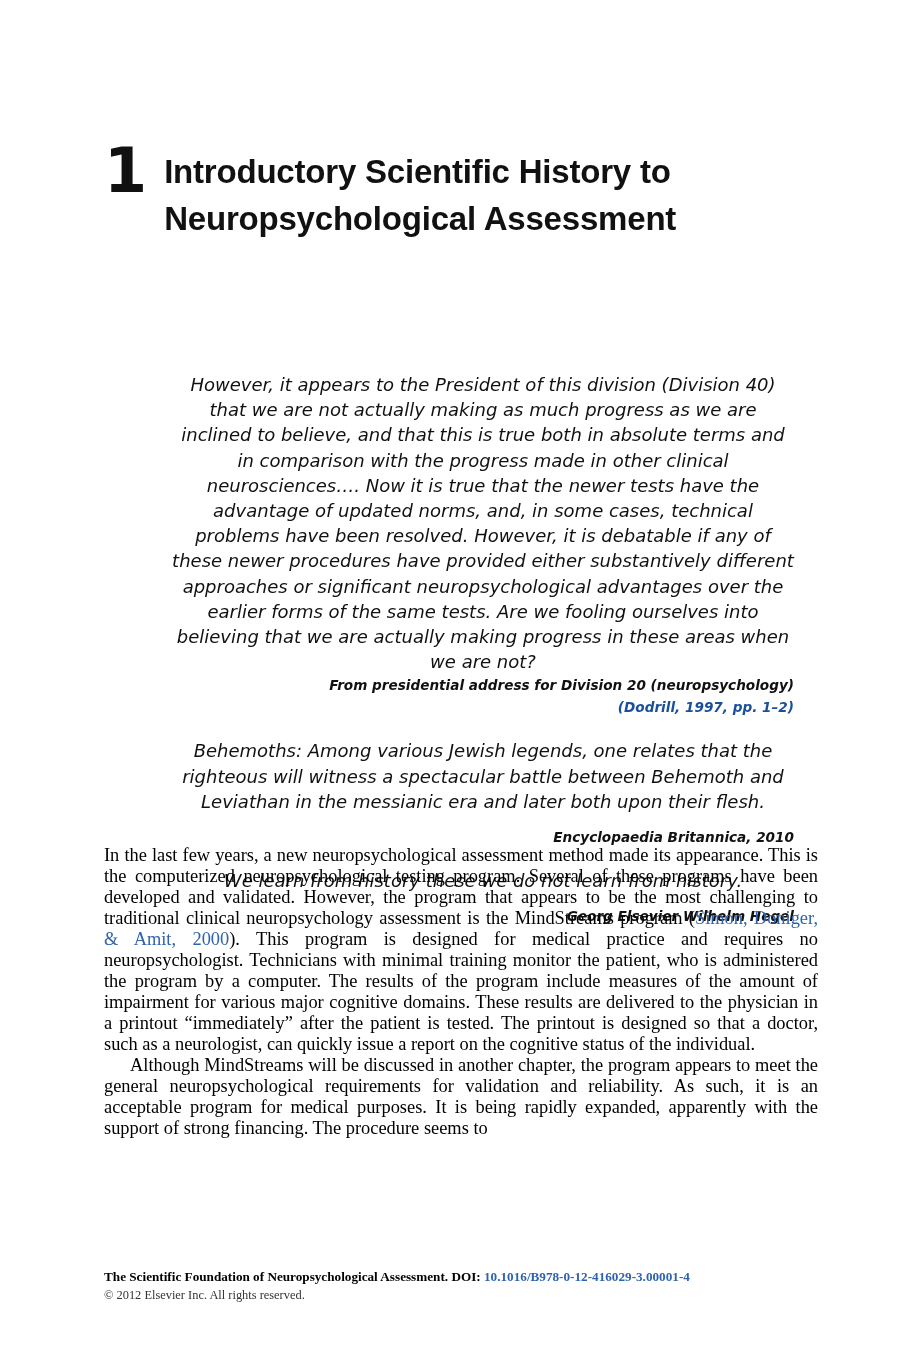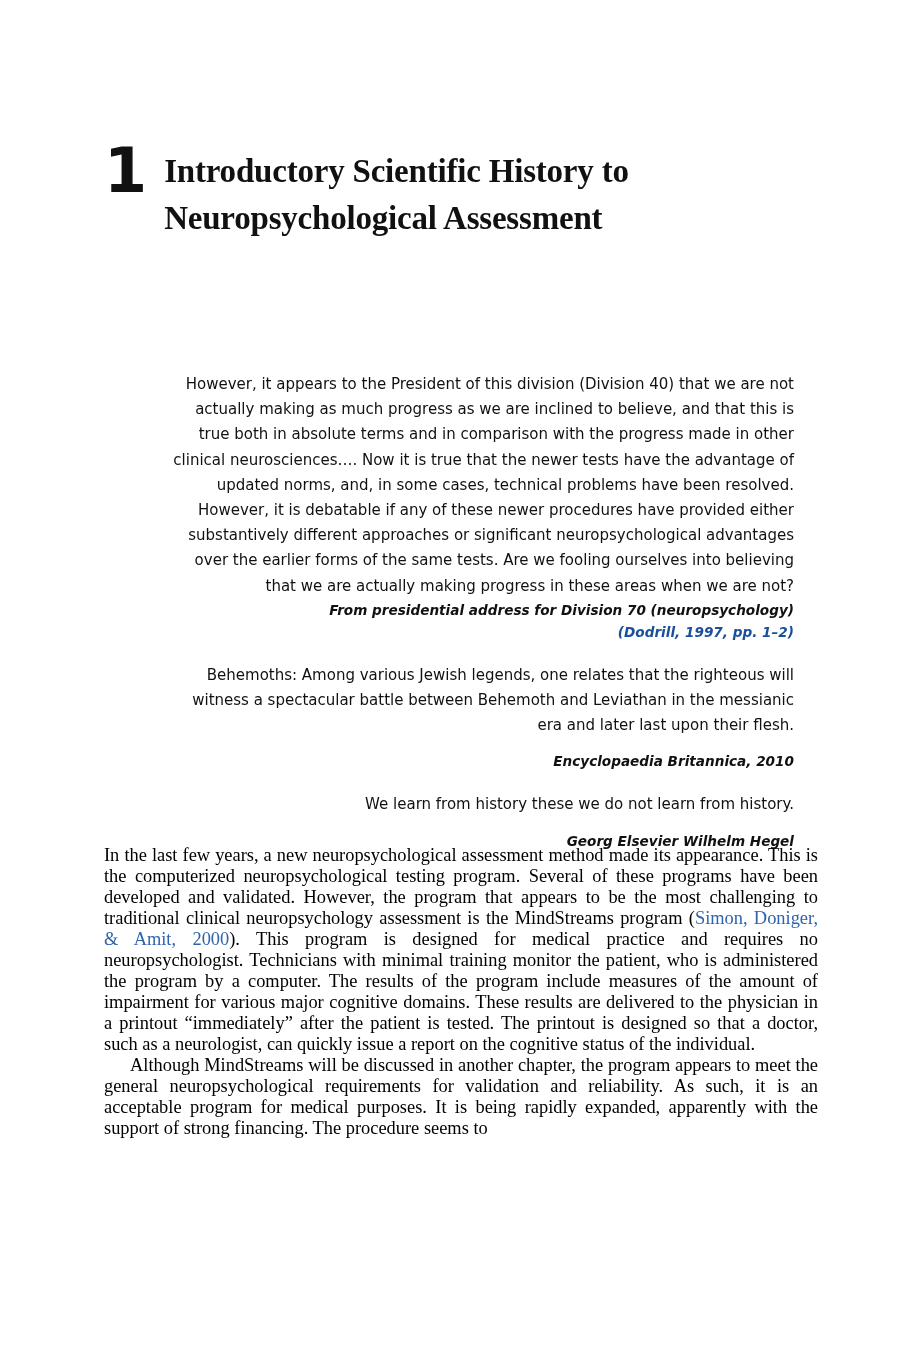"Introductory Scientific History to" .chapter-title { font-family: Liberation Serif, serif -> Liberation Sans, sans-serif }
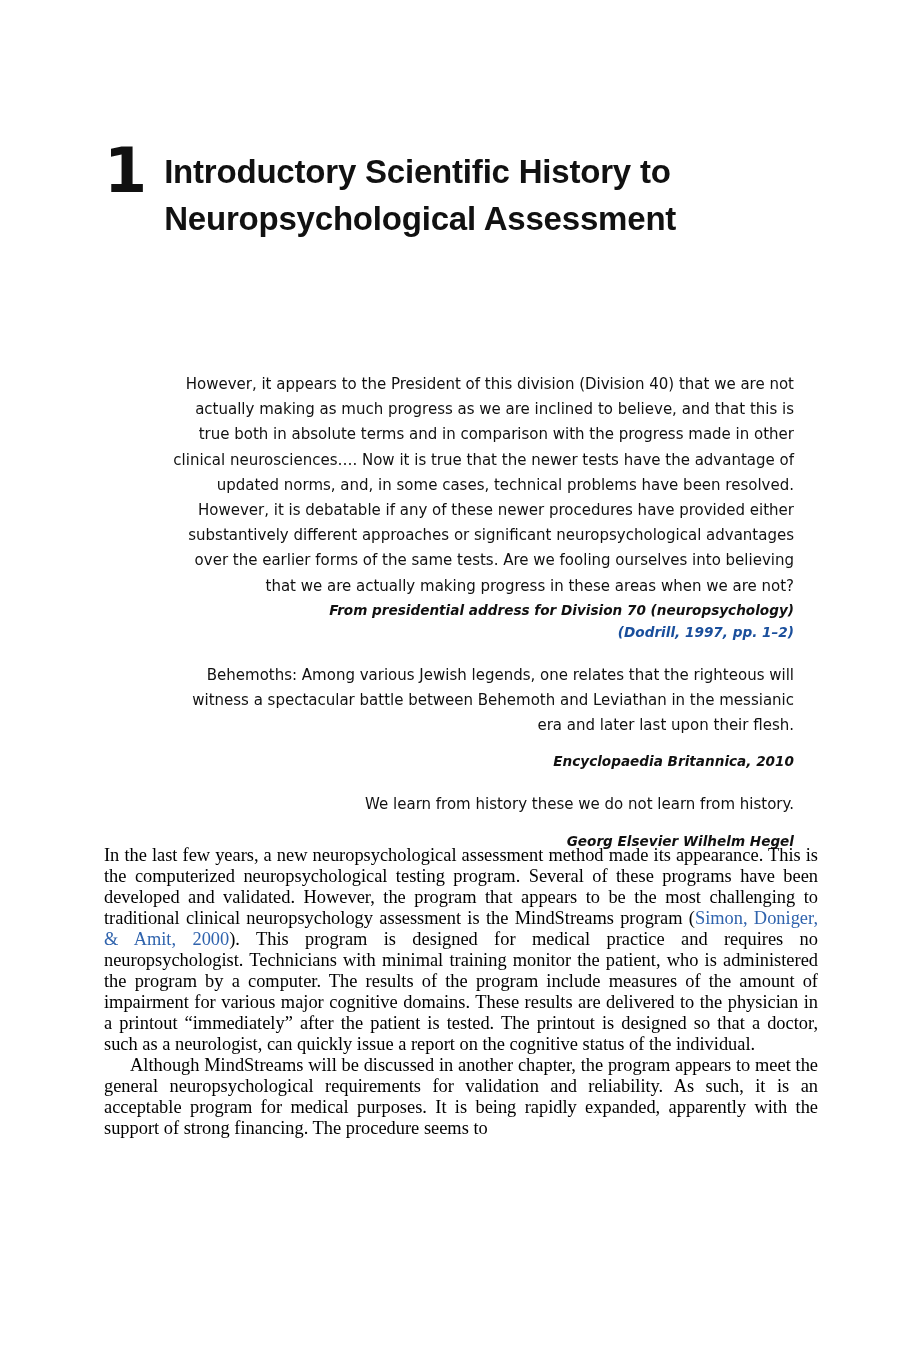"However, it appears to the" .epi-text { font-size: 15px -> 18px; font-style: none -> italic; text-align: right -> center }
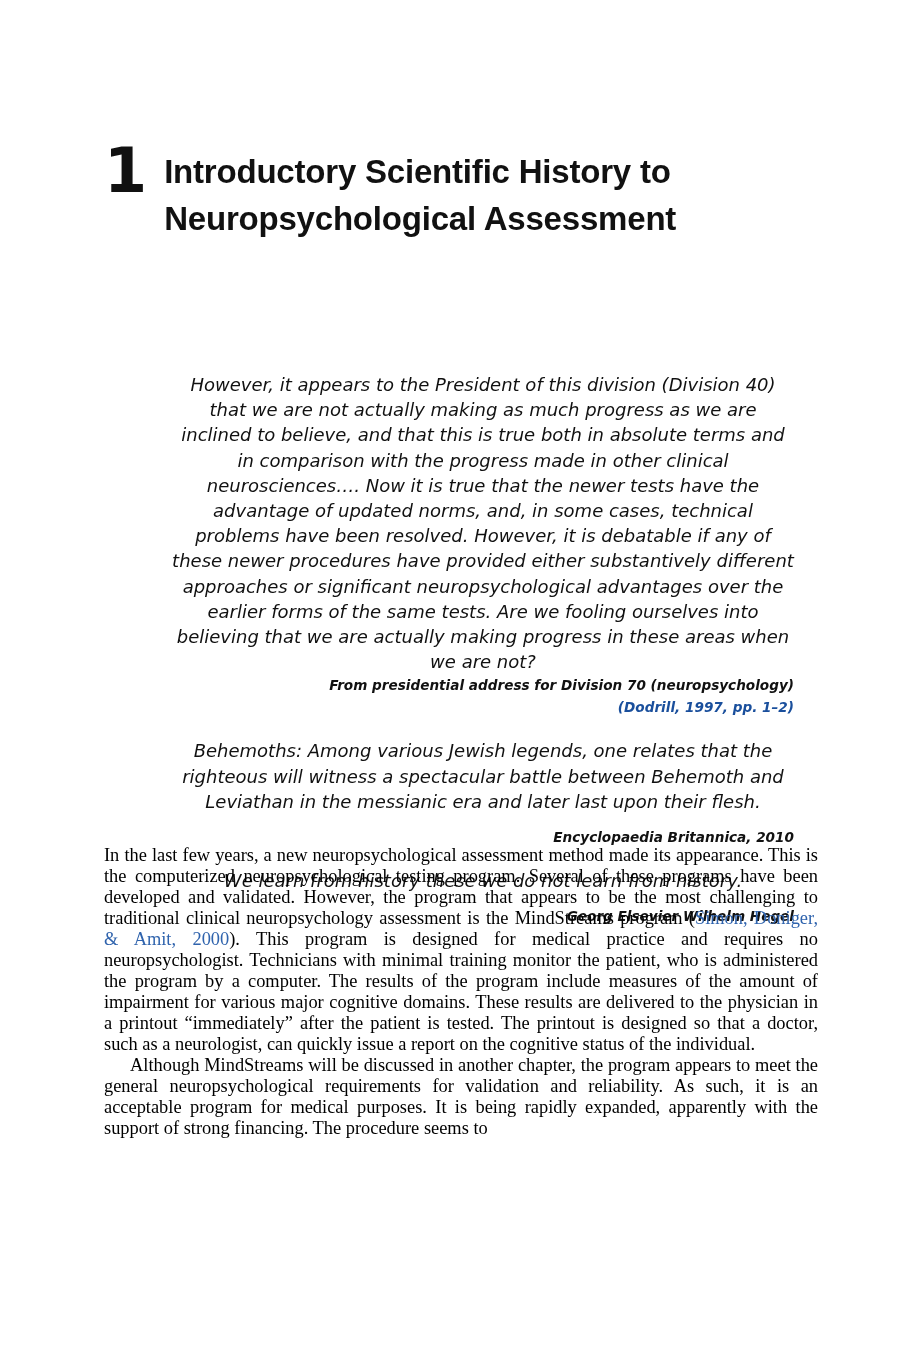"From presidential address for Division" div.epi-attrib { text: 70 -> 20 }
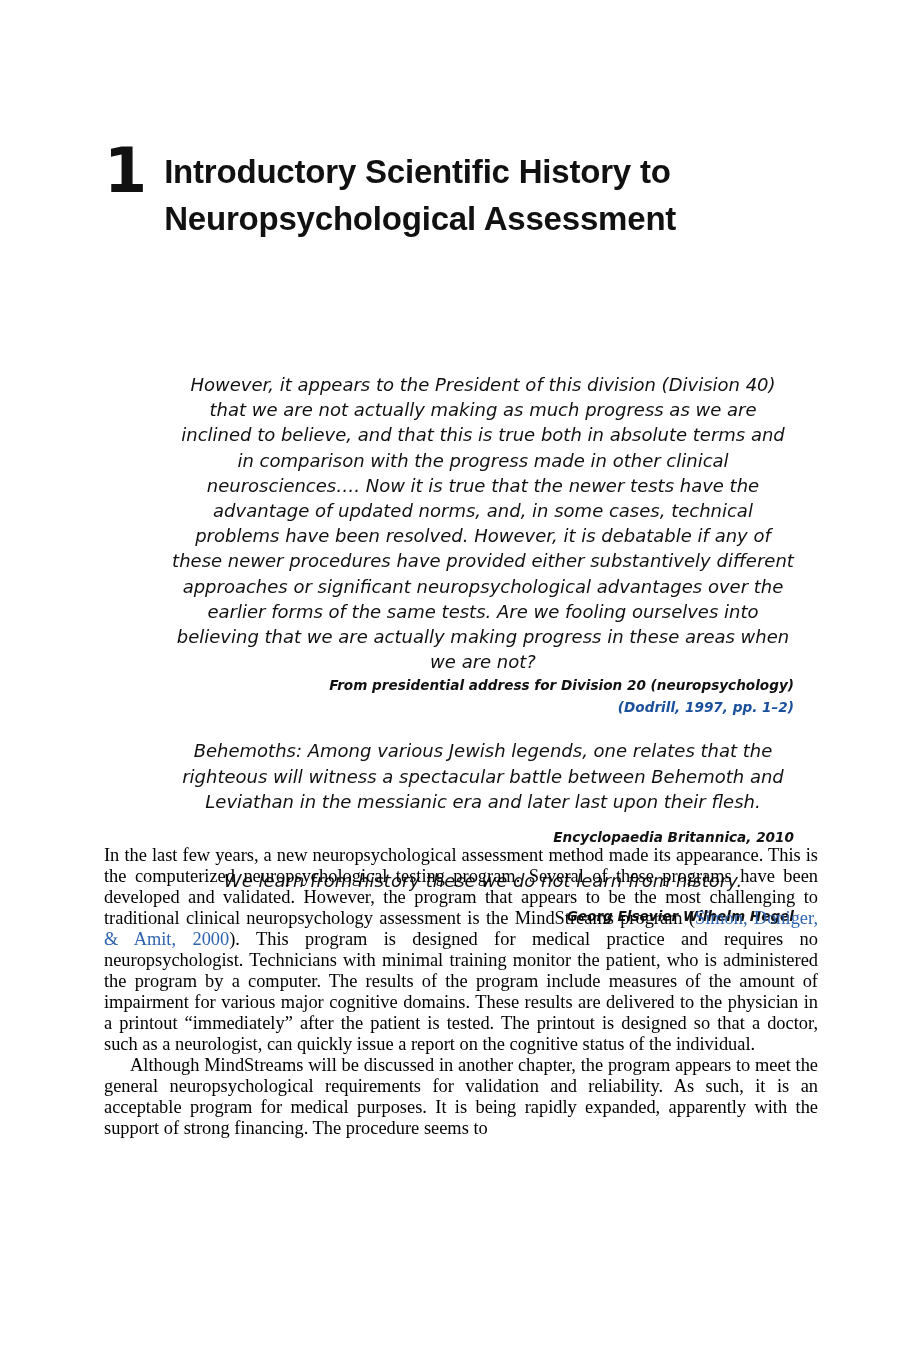"Behemoths: Among various Jewish legends," div.epi-text { text: last -> both }
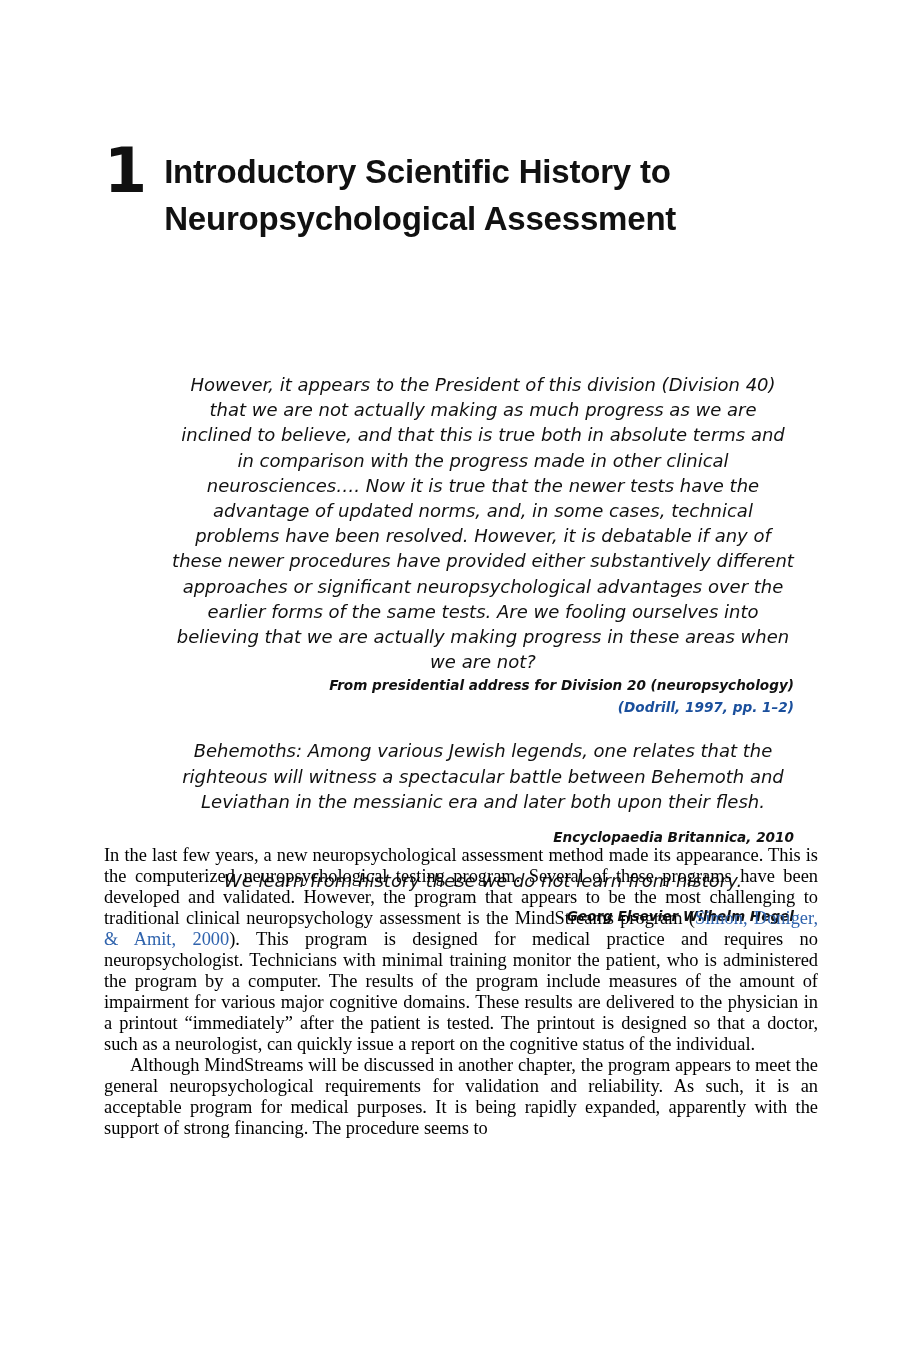"The Scientific Foundation of" div.footer { html: none -> <div> <div><span>The Scientific Foundation of Neuropsychological Assessment. DOI: </span><span>10.1016/B978-0-12-416029-3.00001-4</span></div> <div>© 2012 Elsevier Inc. All rights reserved.</div> </div> }
